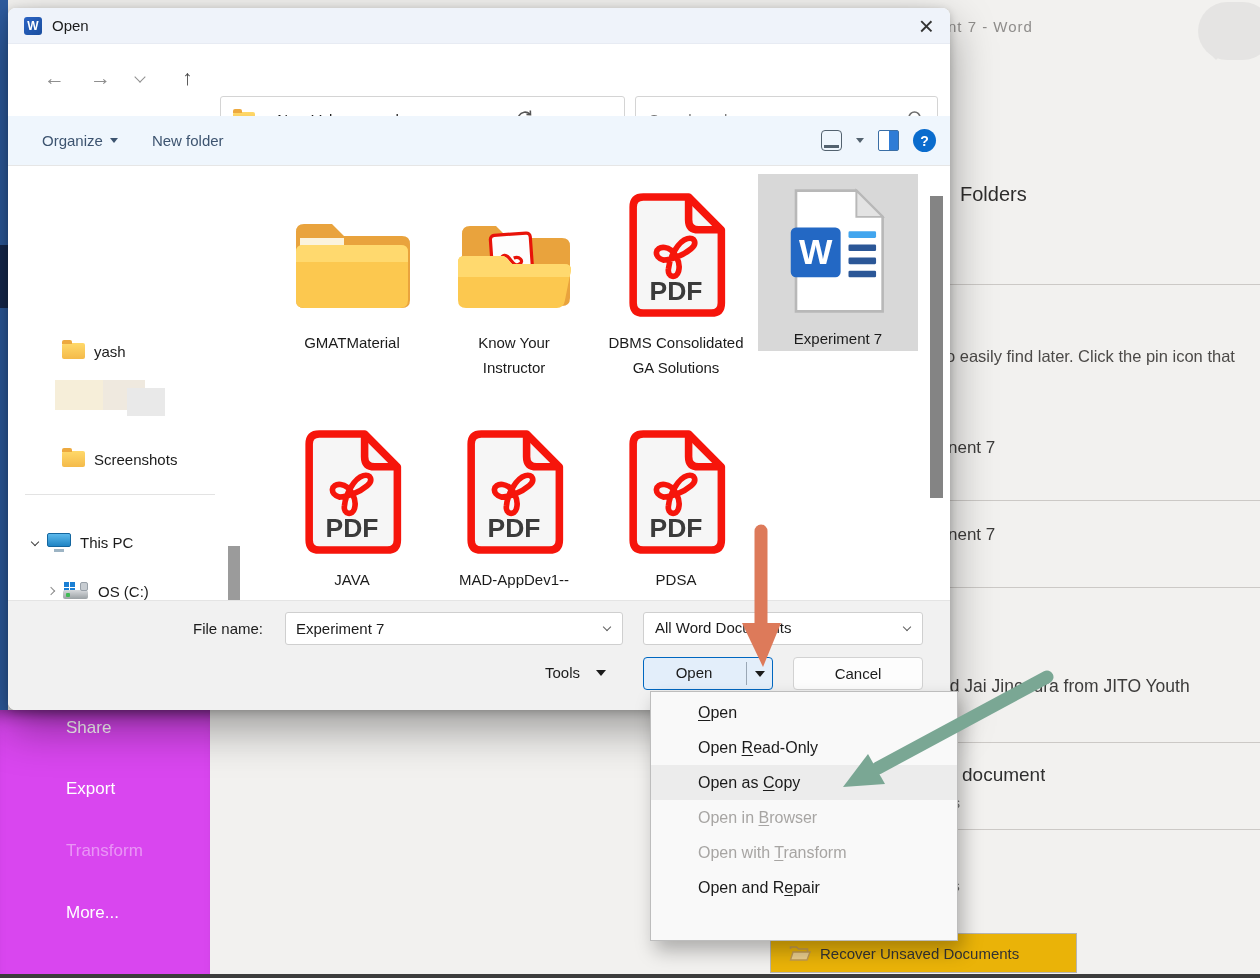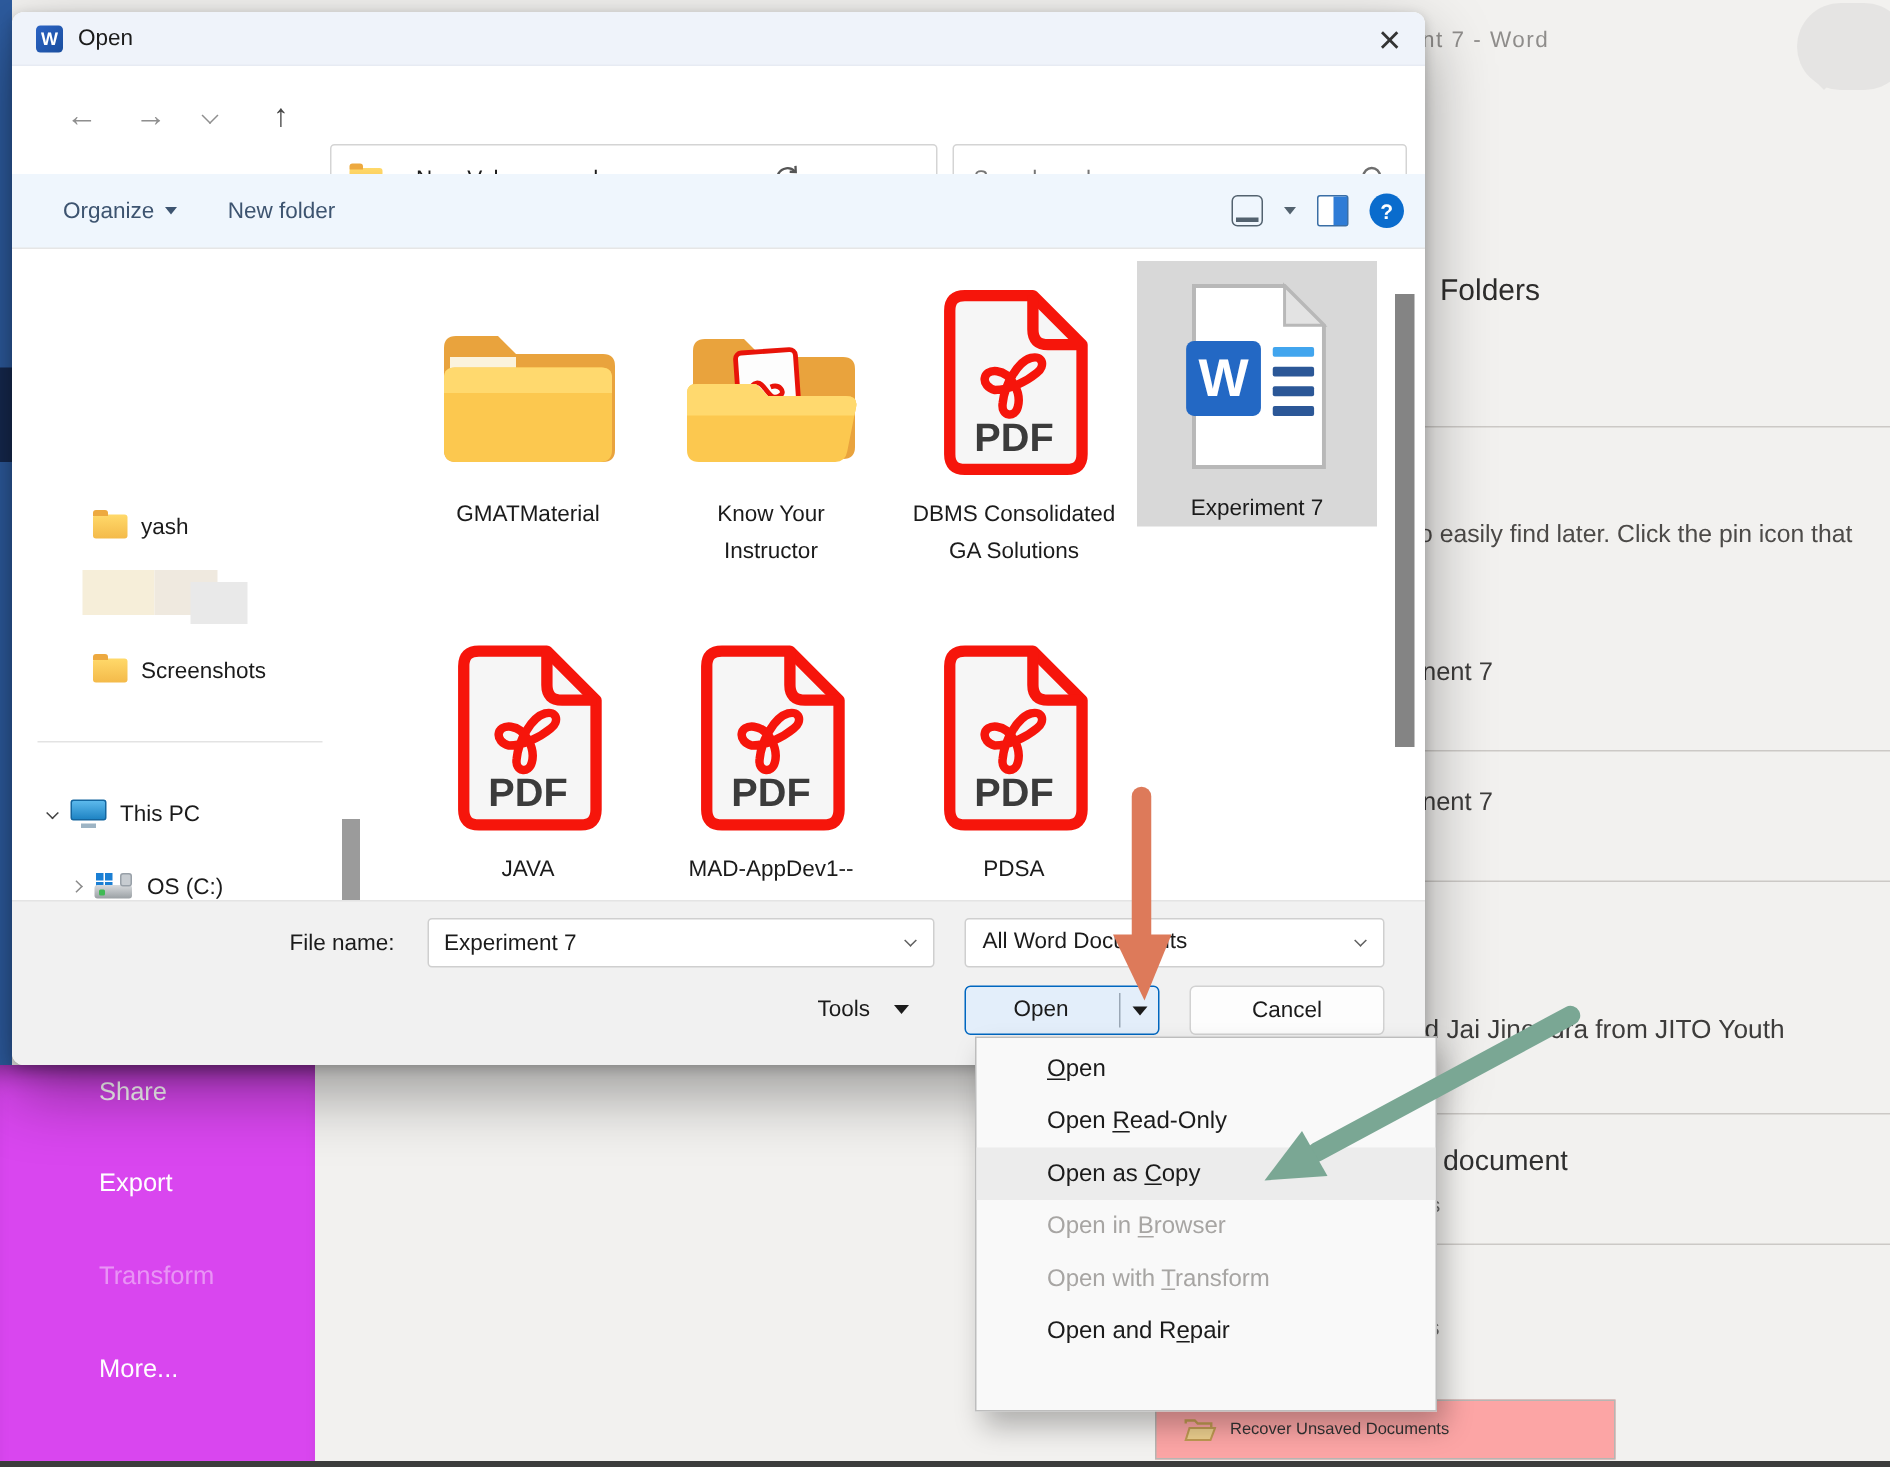"Screenshots" div.tree-row { top: 266px -> 278px }
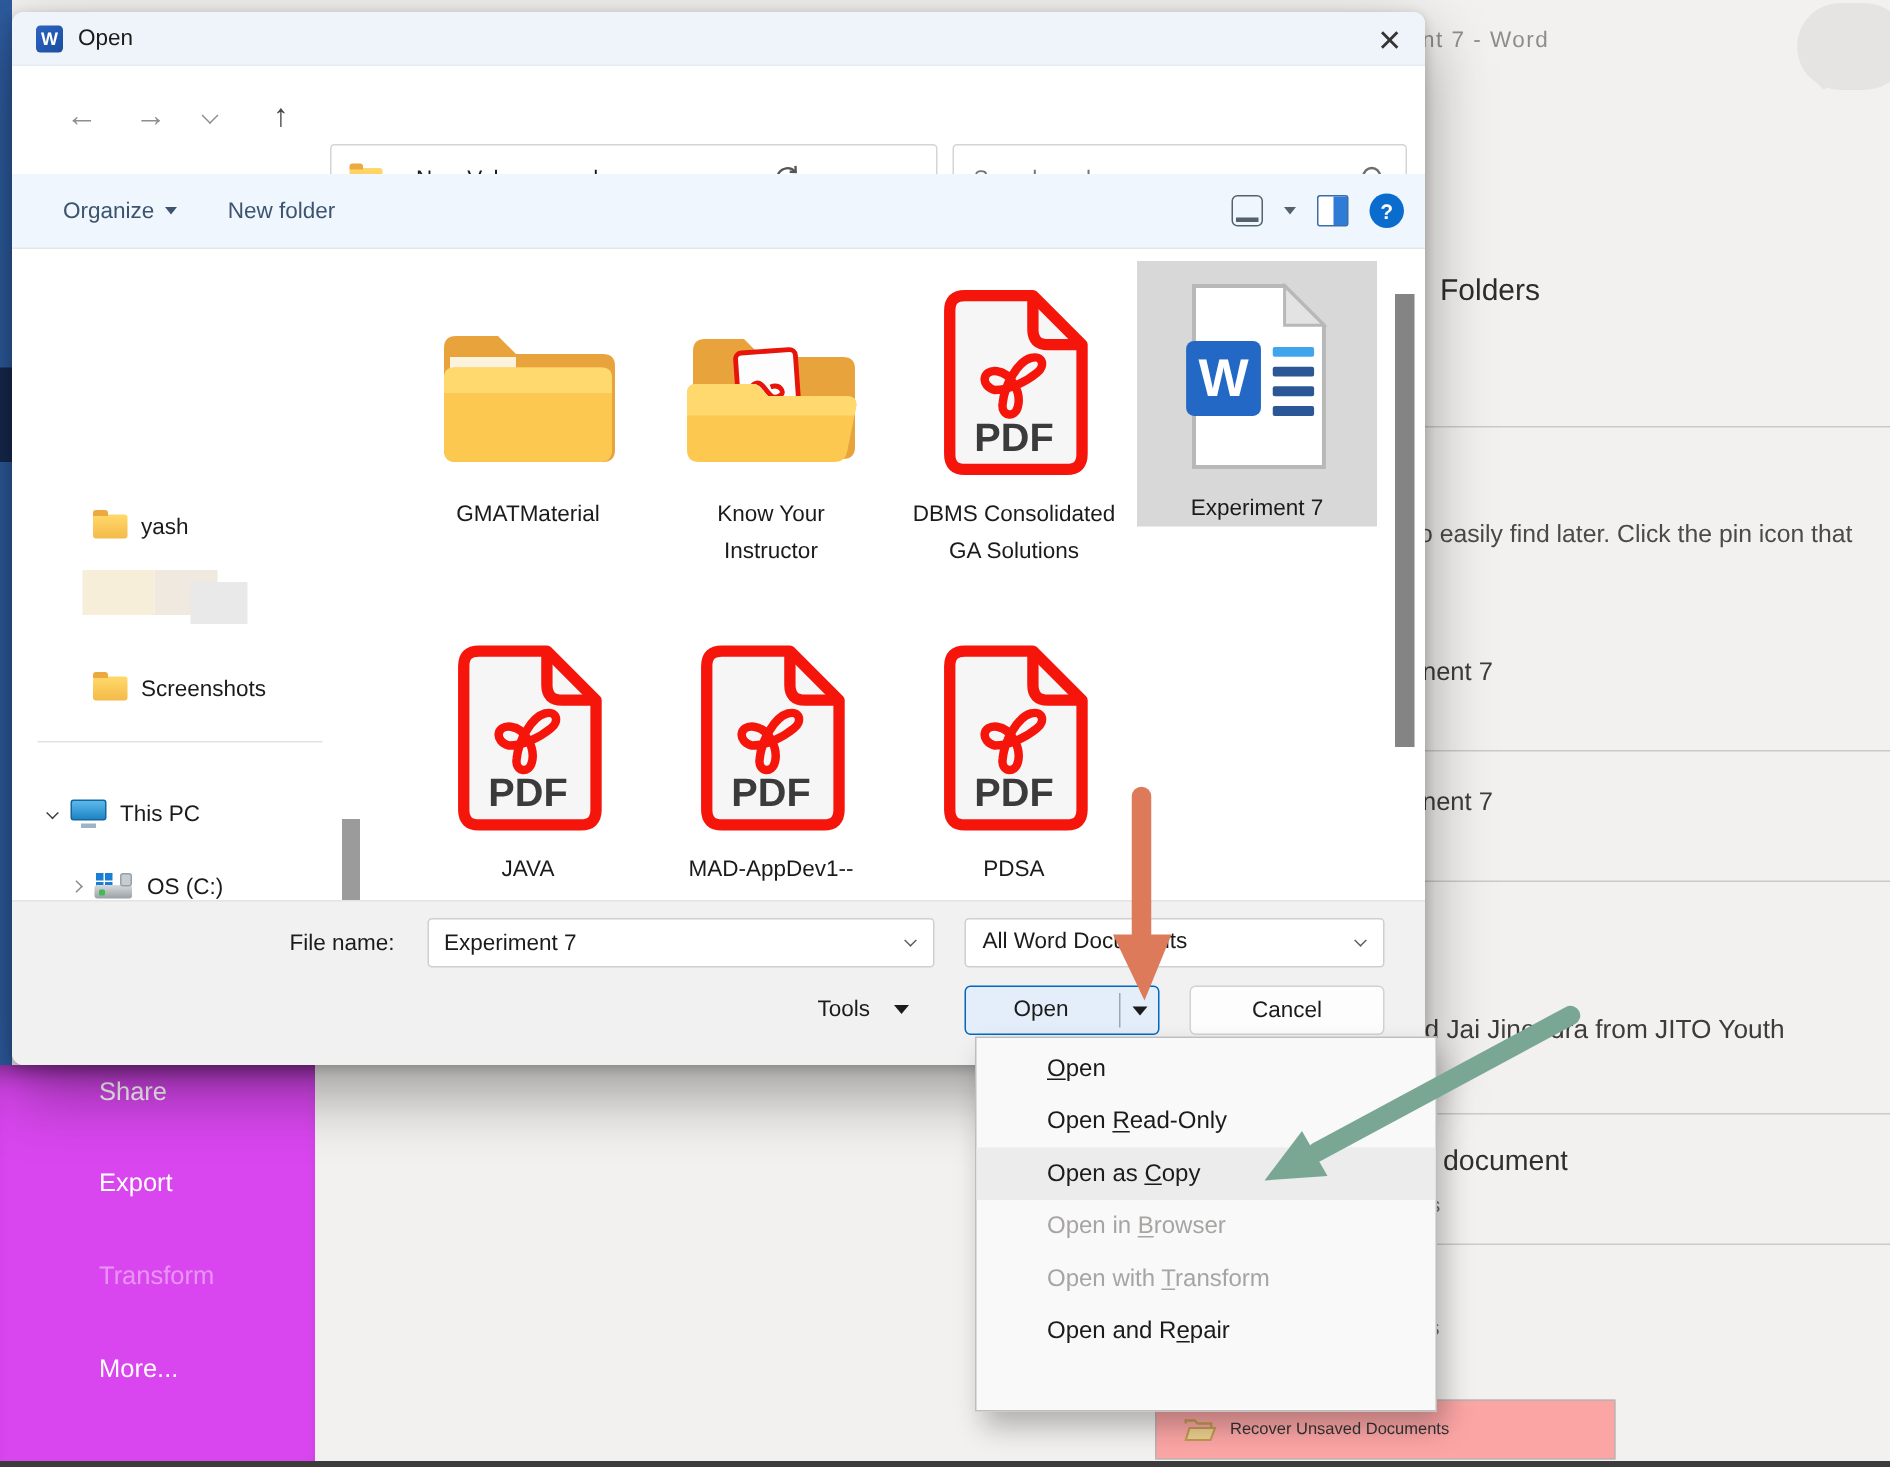"Recover Unsaved Documents" .bs-recover { background: #fca5a5 -> #eab308; font-size: 11px -> 15px }
